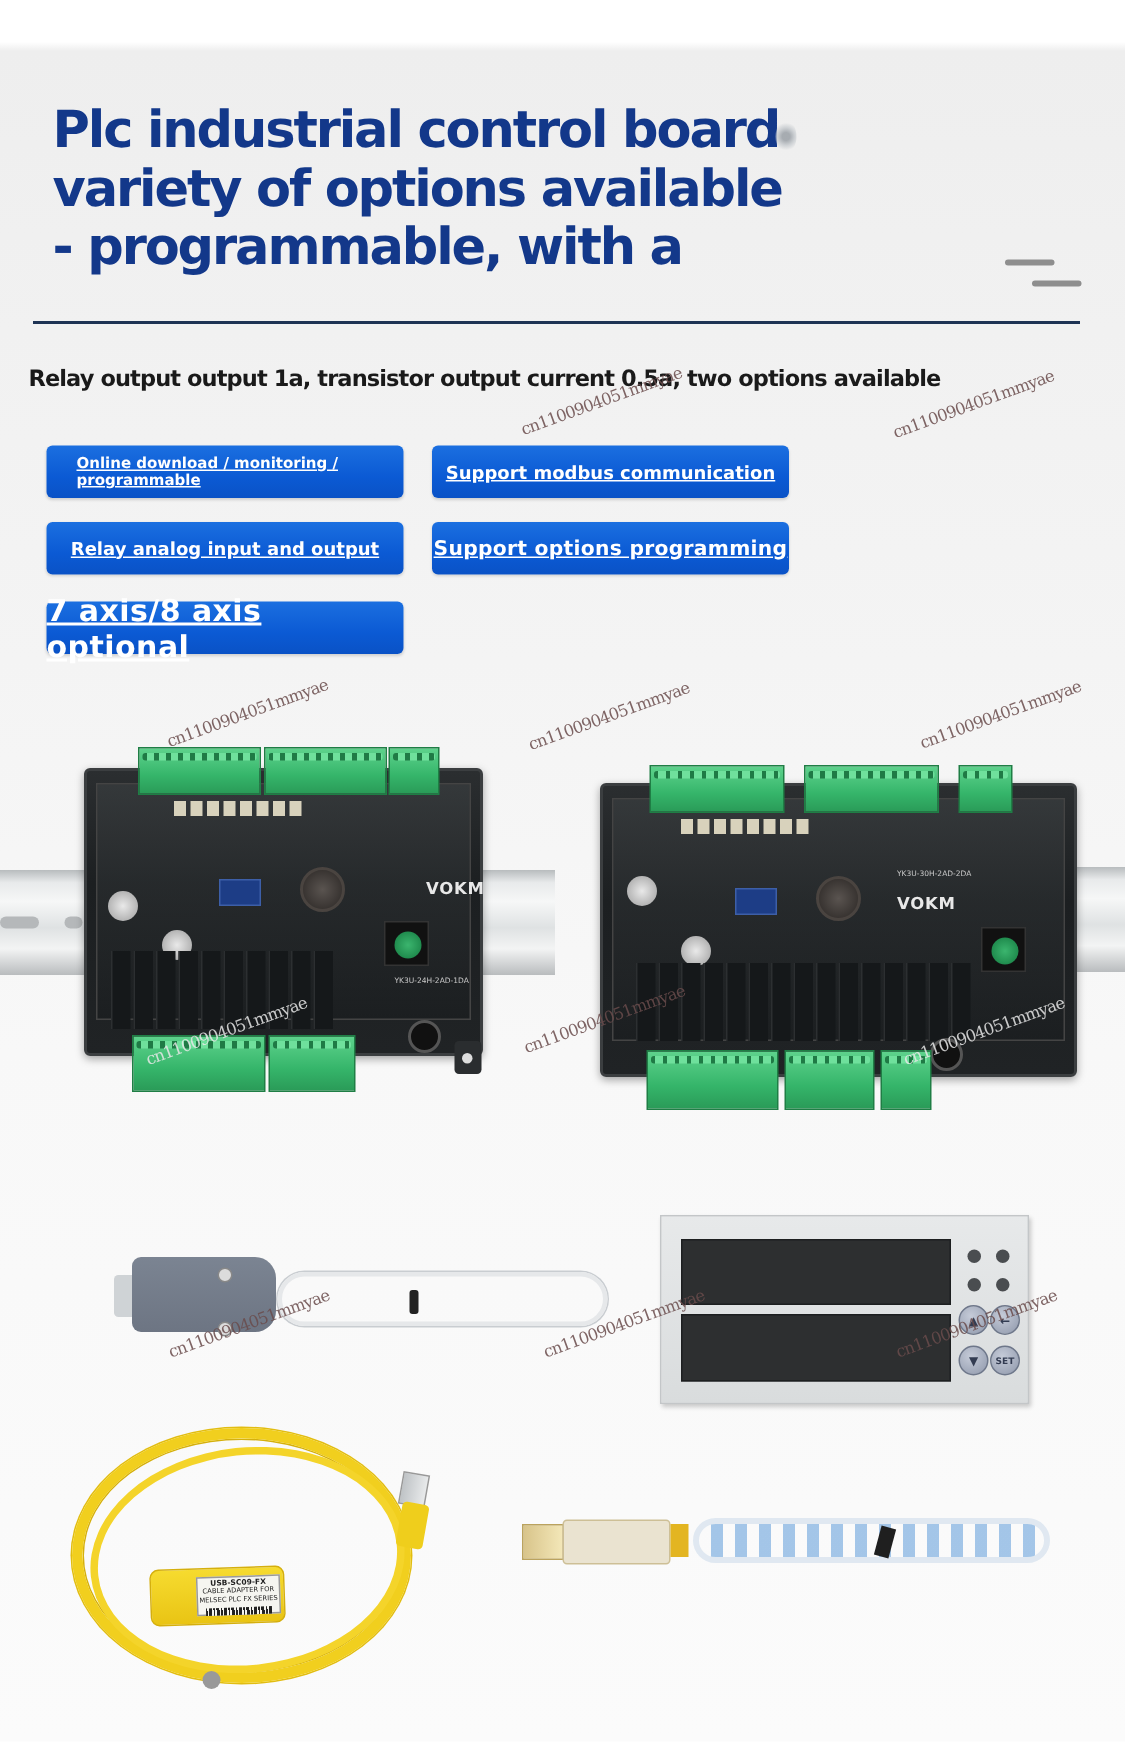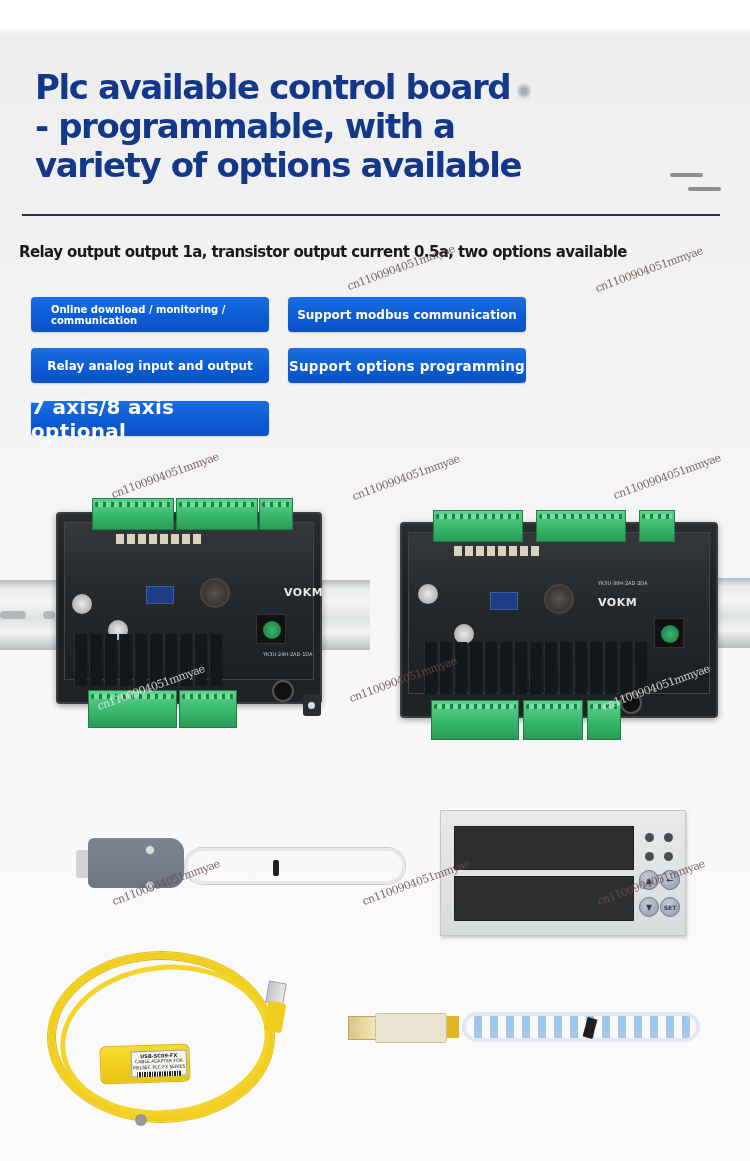"Plc available control board" div { text: available -> industrial }
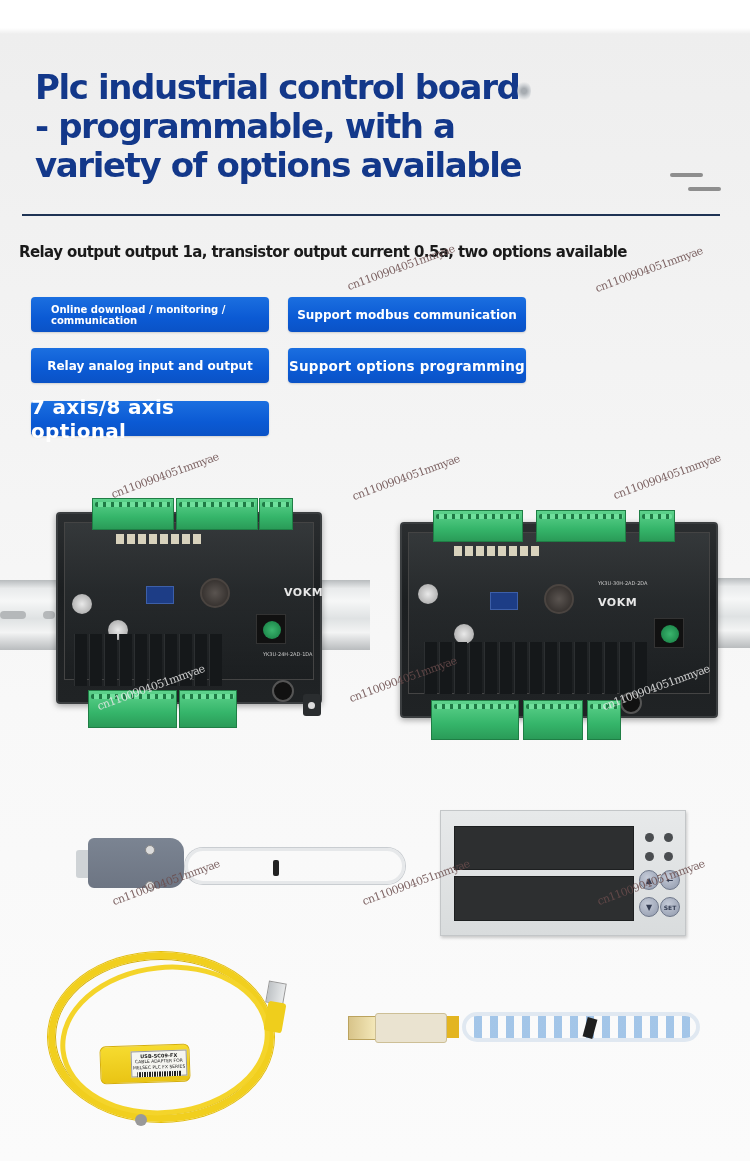"- programmable, with a" div { order: before "variety of options available" -> after "variety of options available" }
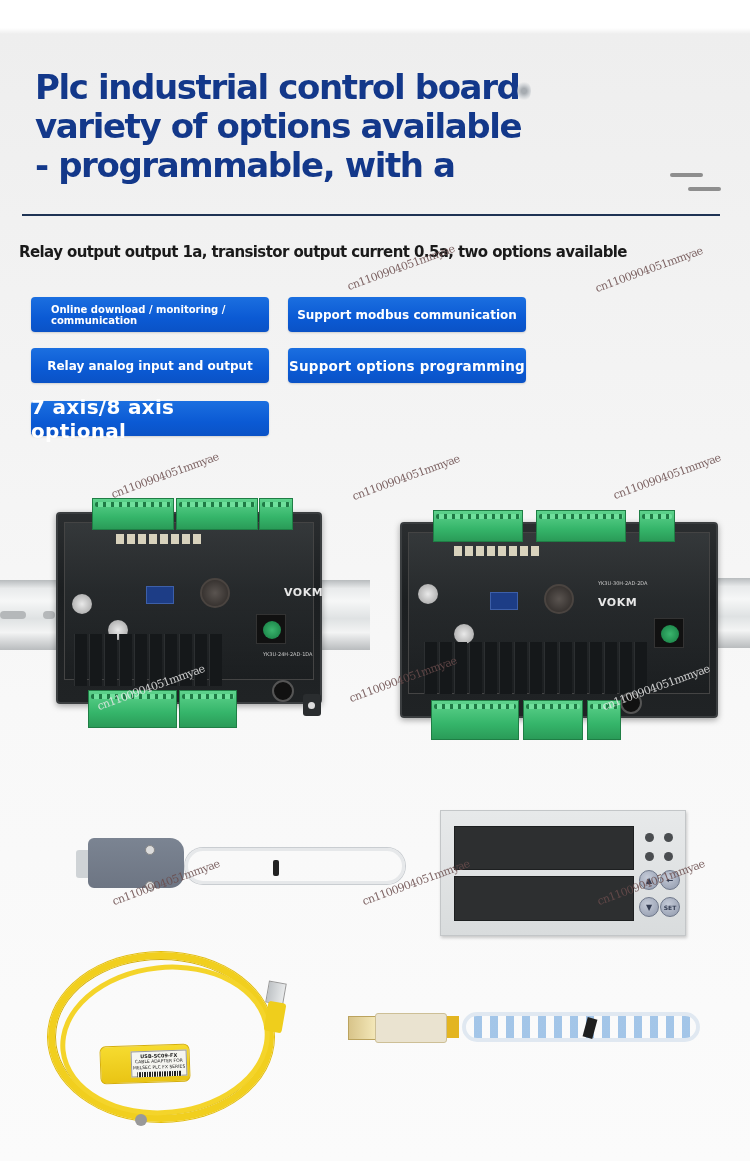"Online download / monitoring /" .feat span { text-decoration: none -> underline }
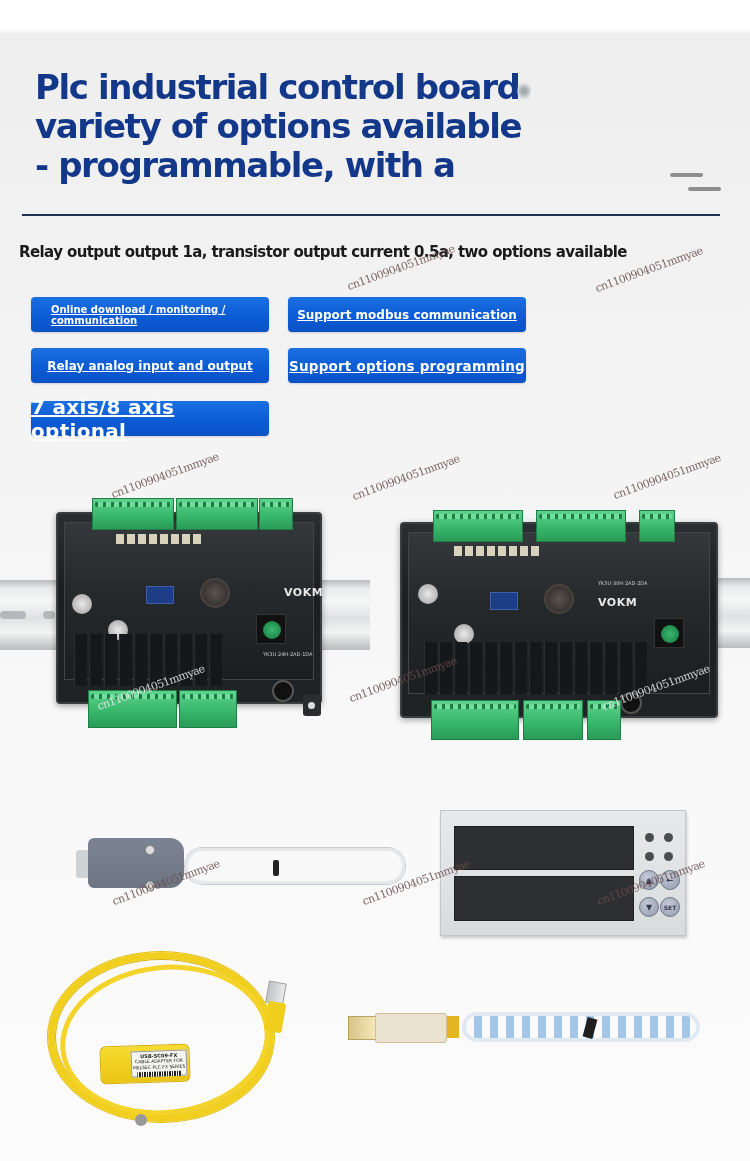"communication" span { text: communication -> programmable }
